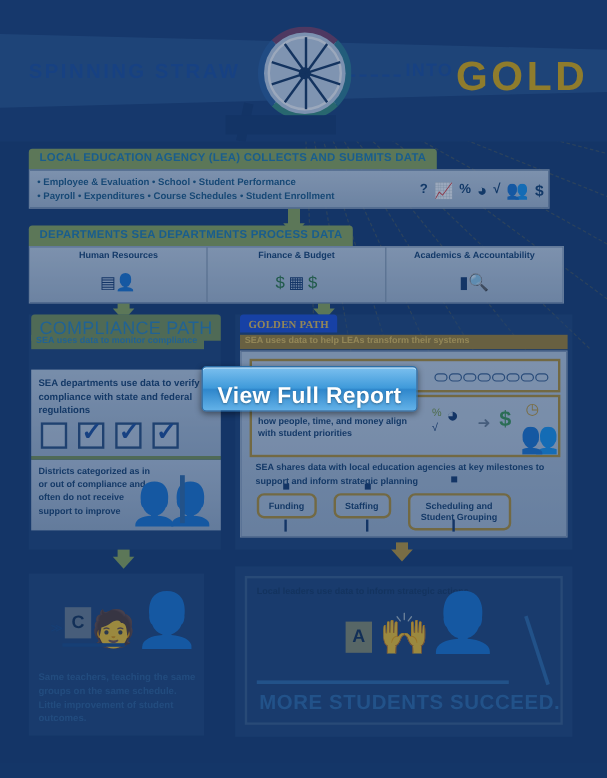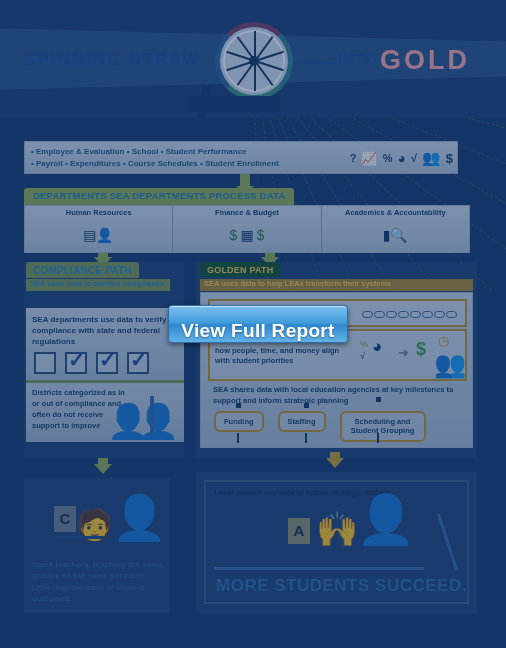"GOLD" #h-gold { color: #fca5a5 -> #eab308; font-size: 27px -> 34px }
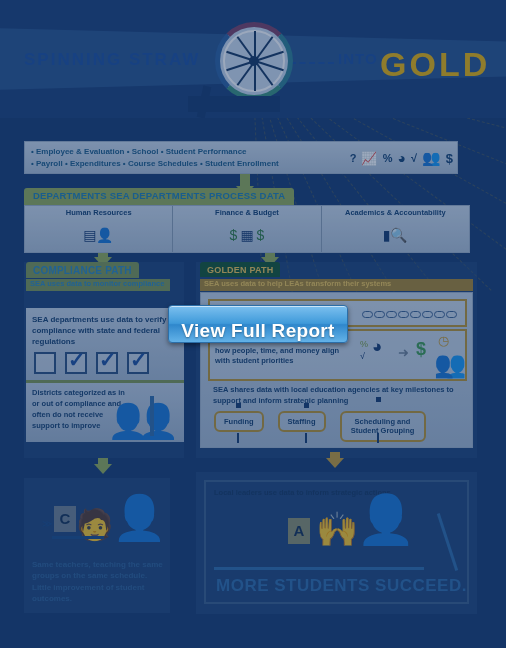"LOCAL EDUCATION AGENCY (LEA) COLLECTS" div.bandtab { html: none -> <div>LOCAL EDUCATION AGENCY (LEA) COLLECTS AND SUBMITS DATA</div> }
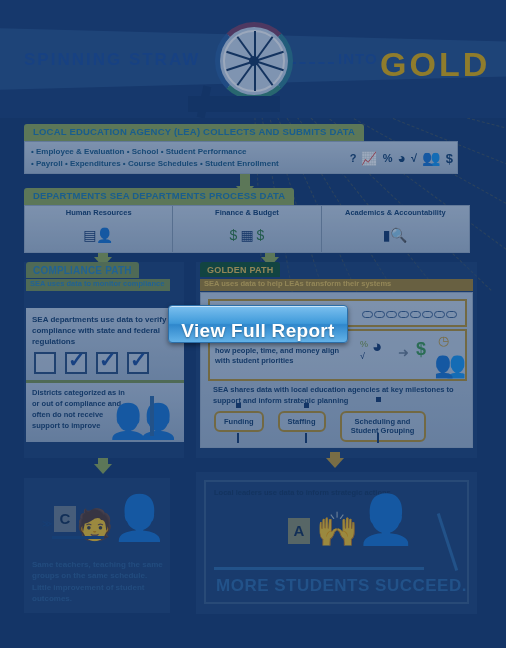"COMPLIANCE PATH" #comp-tab-t { font-size: 10px -> 15px; font-weight: bold -> normal }
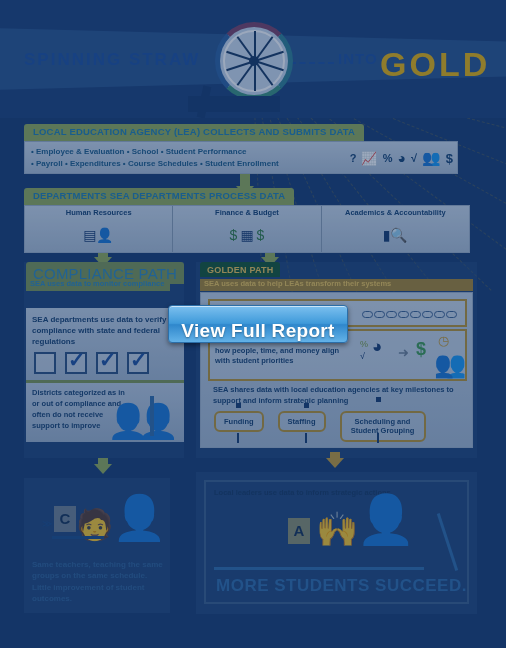"GOLDEN PATH" #gold-tab { background: #14532d -> #1d4ed8; font-family: none -> Liberation Serif, serif }
